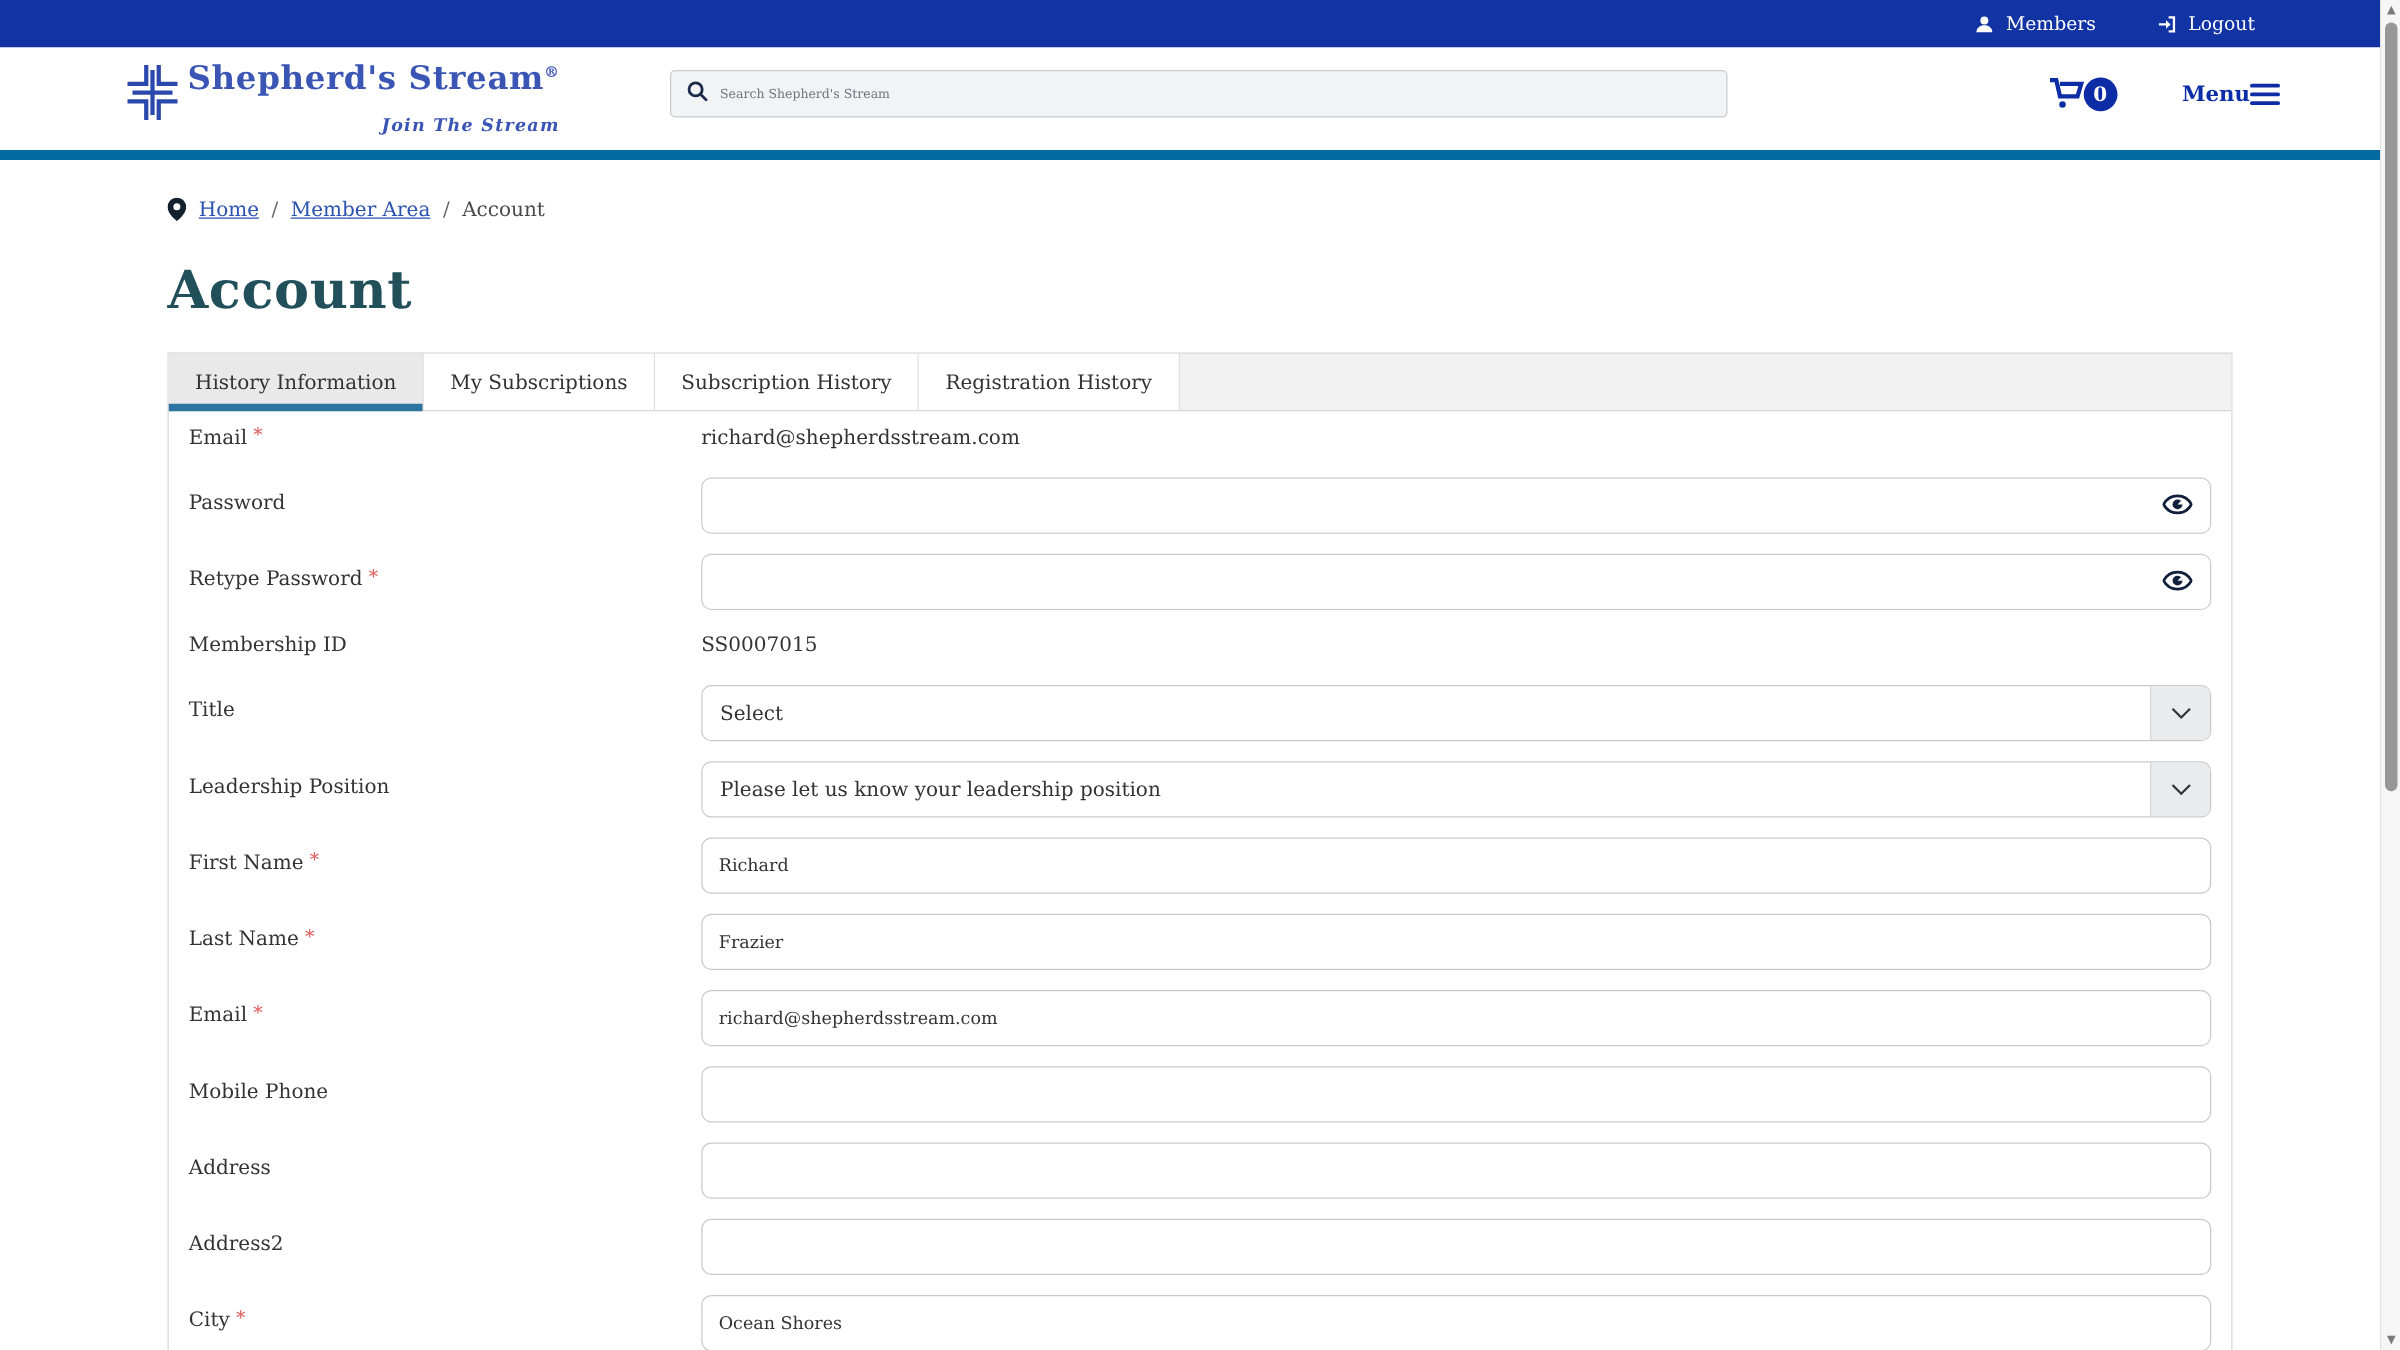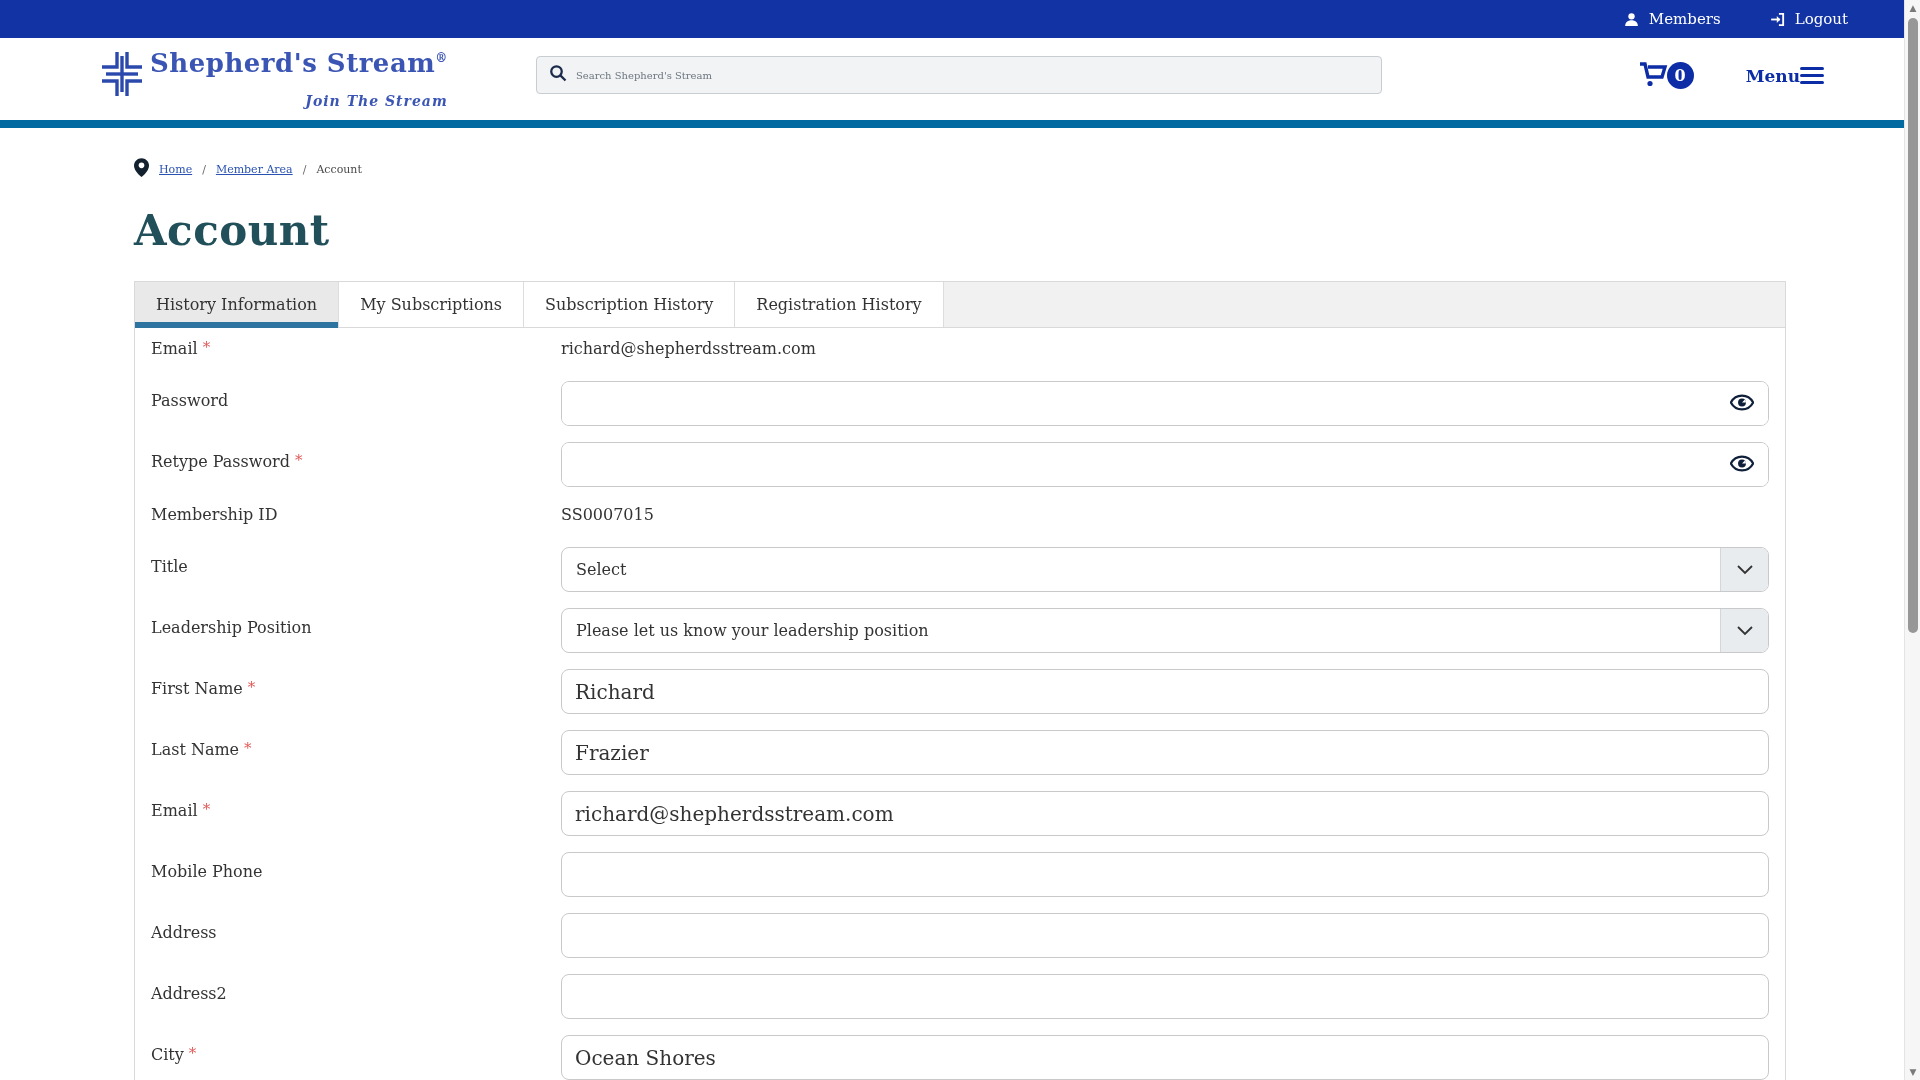"Members" .topbar { padding-right: 72px -> 116px }
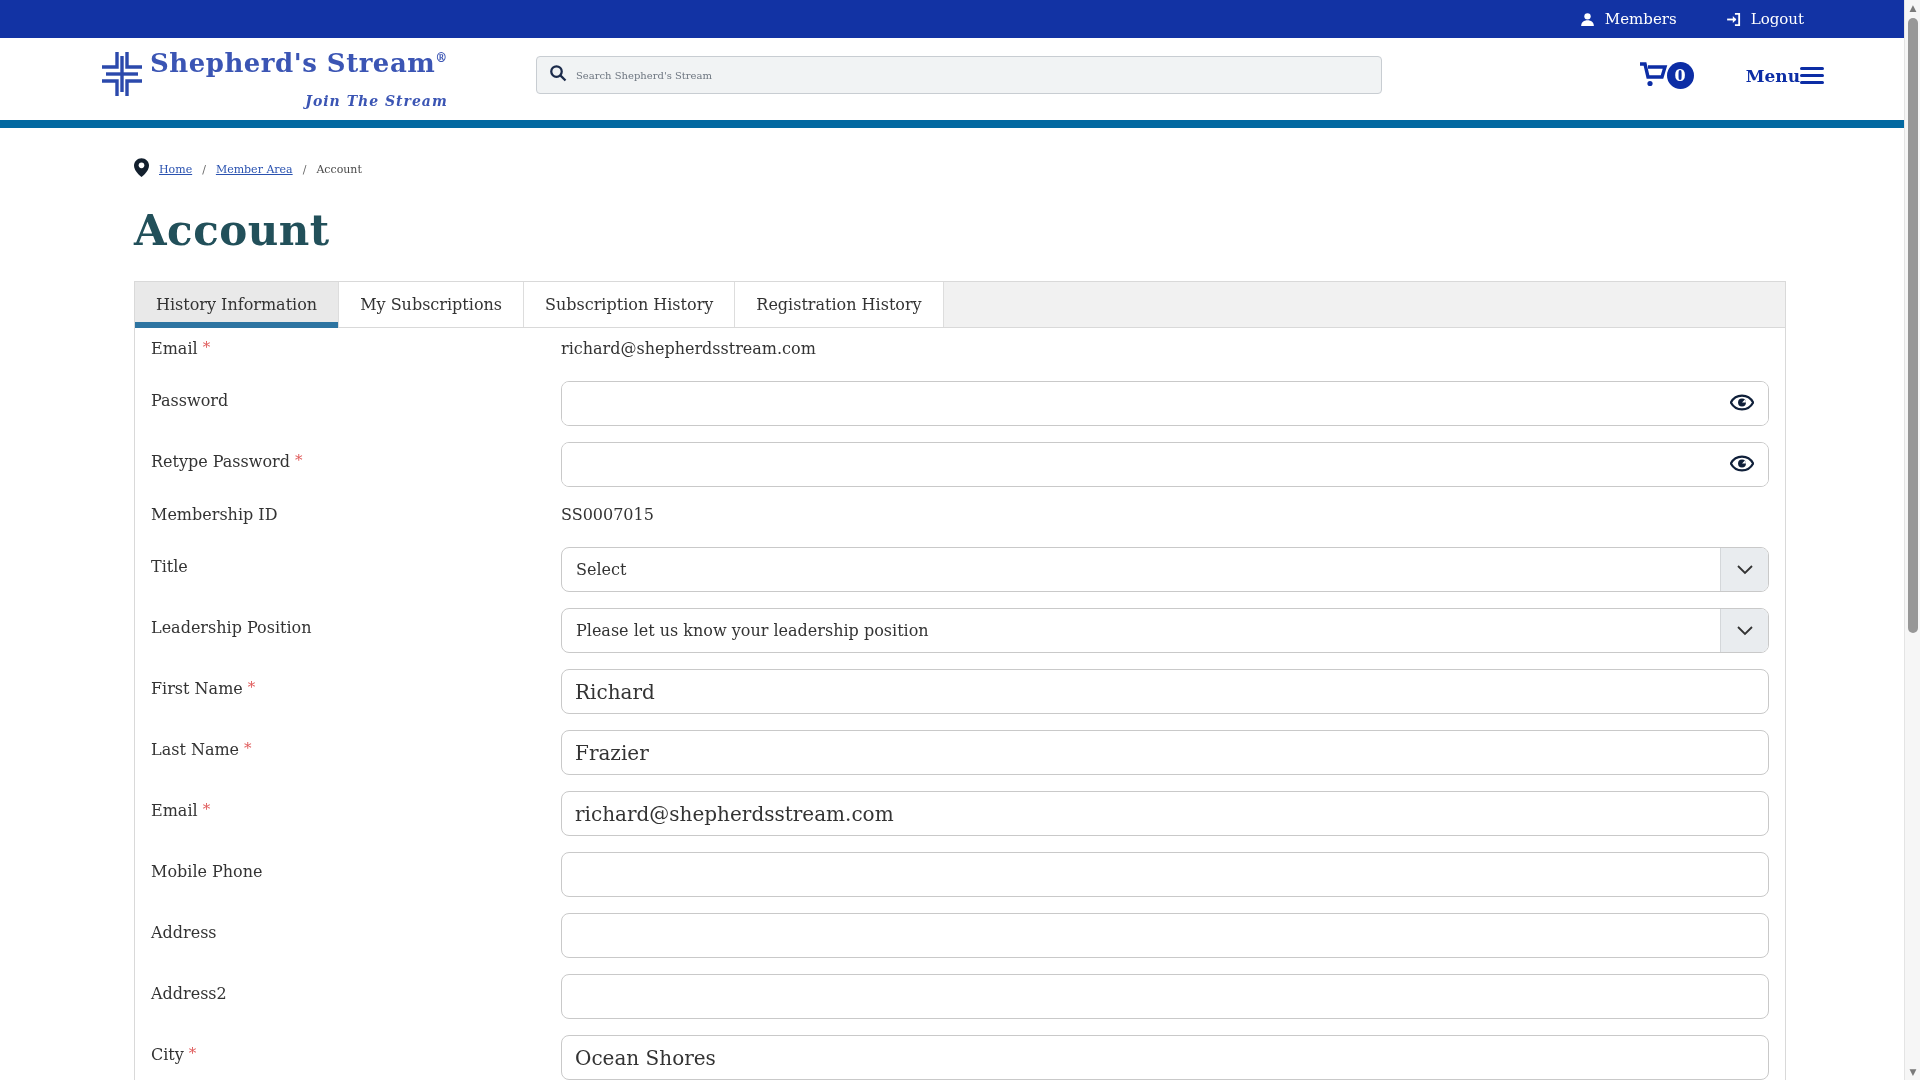"Home" .breadcrumb { align-items: center -> none; font-size: 11px -> 16px }
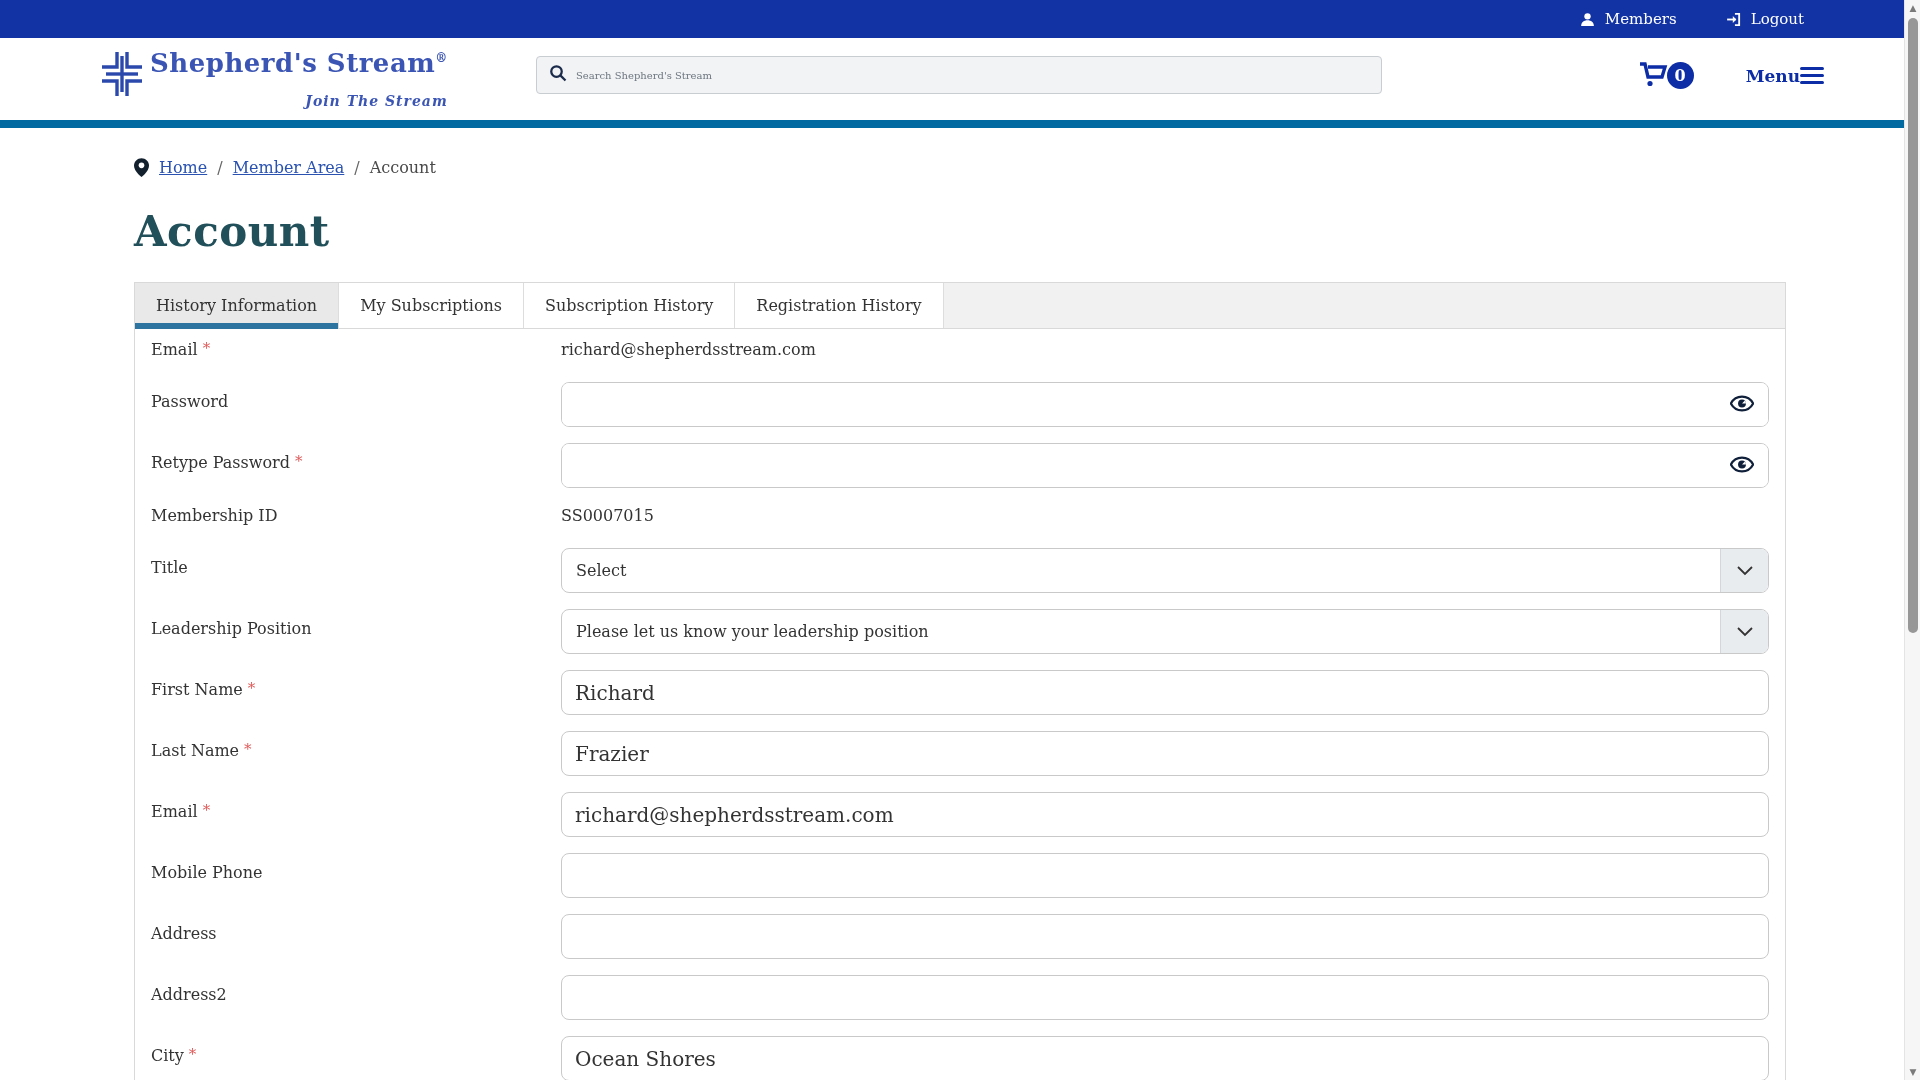"Richard" .tinput { font-size: 20px -> 14px }
